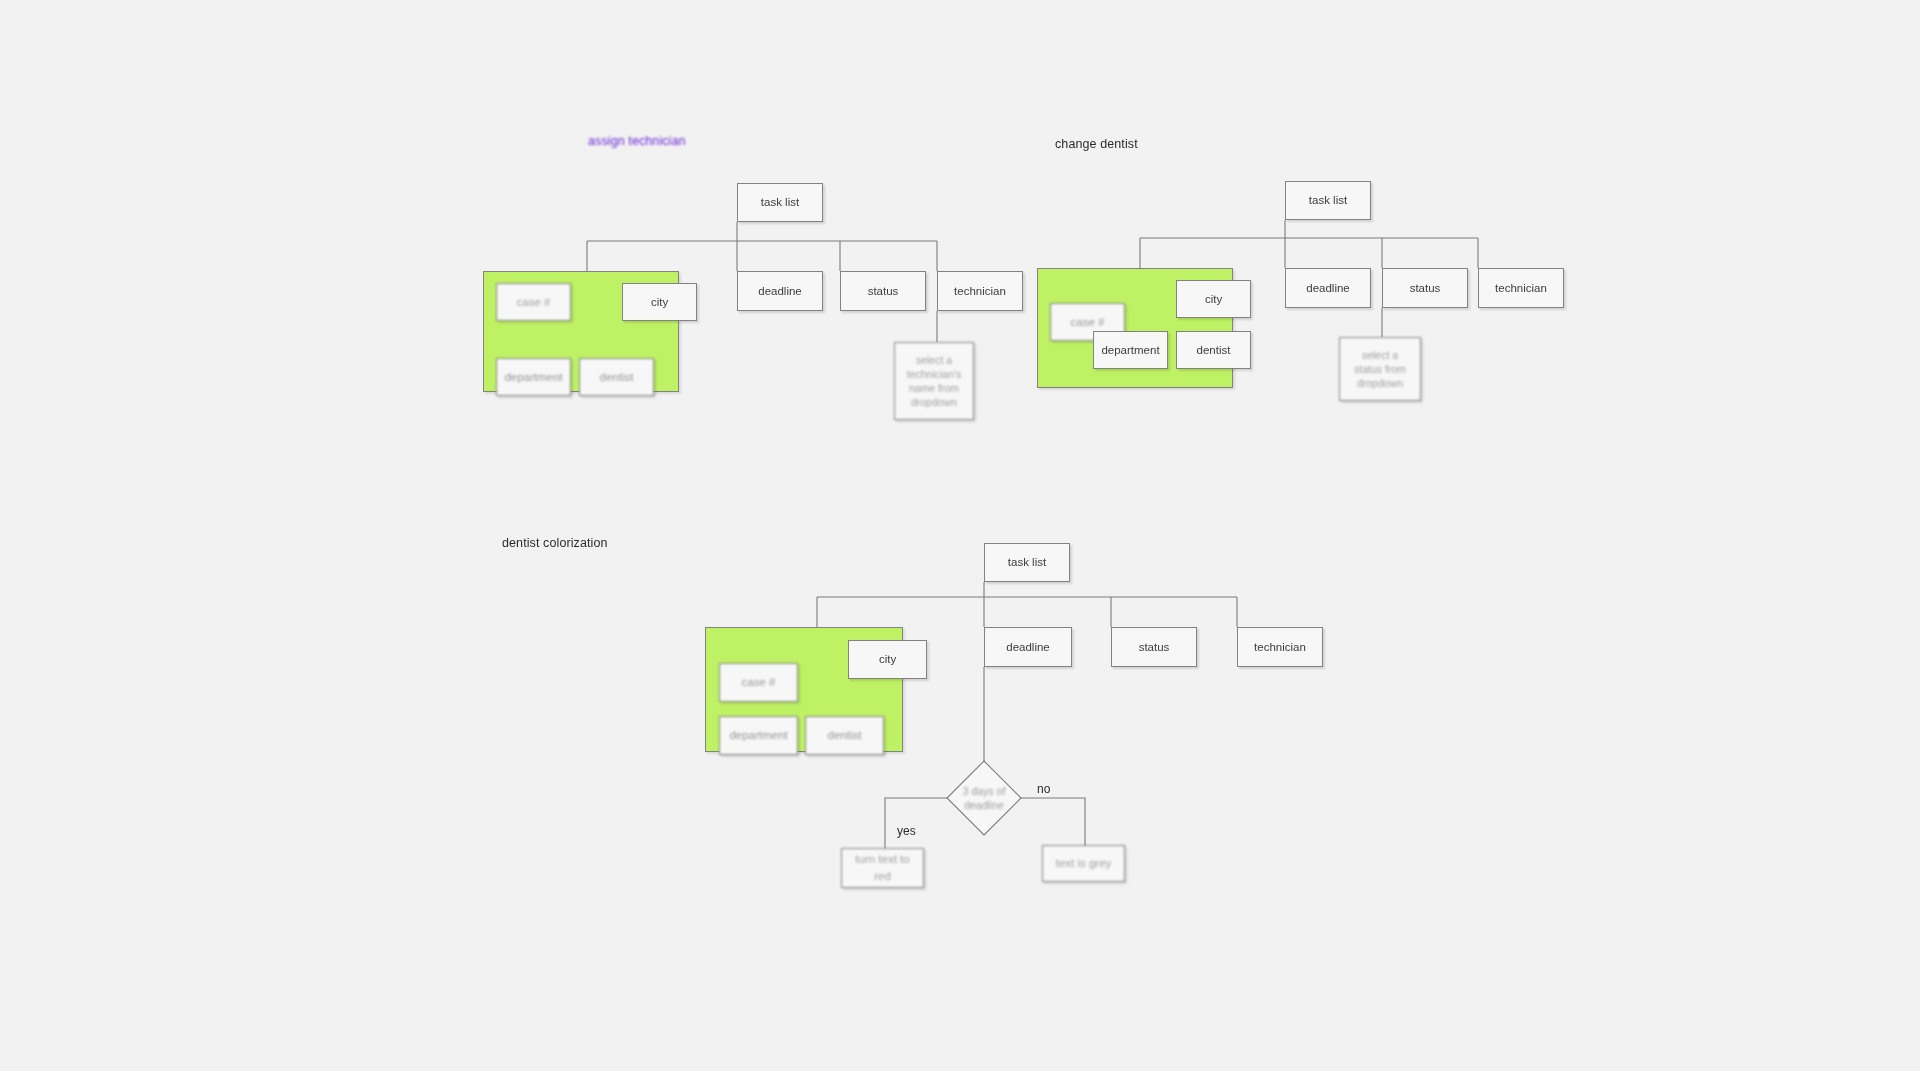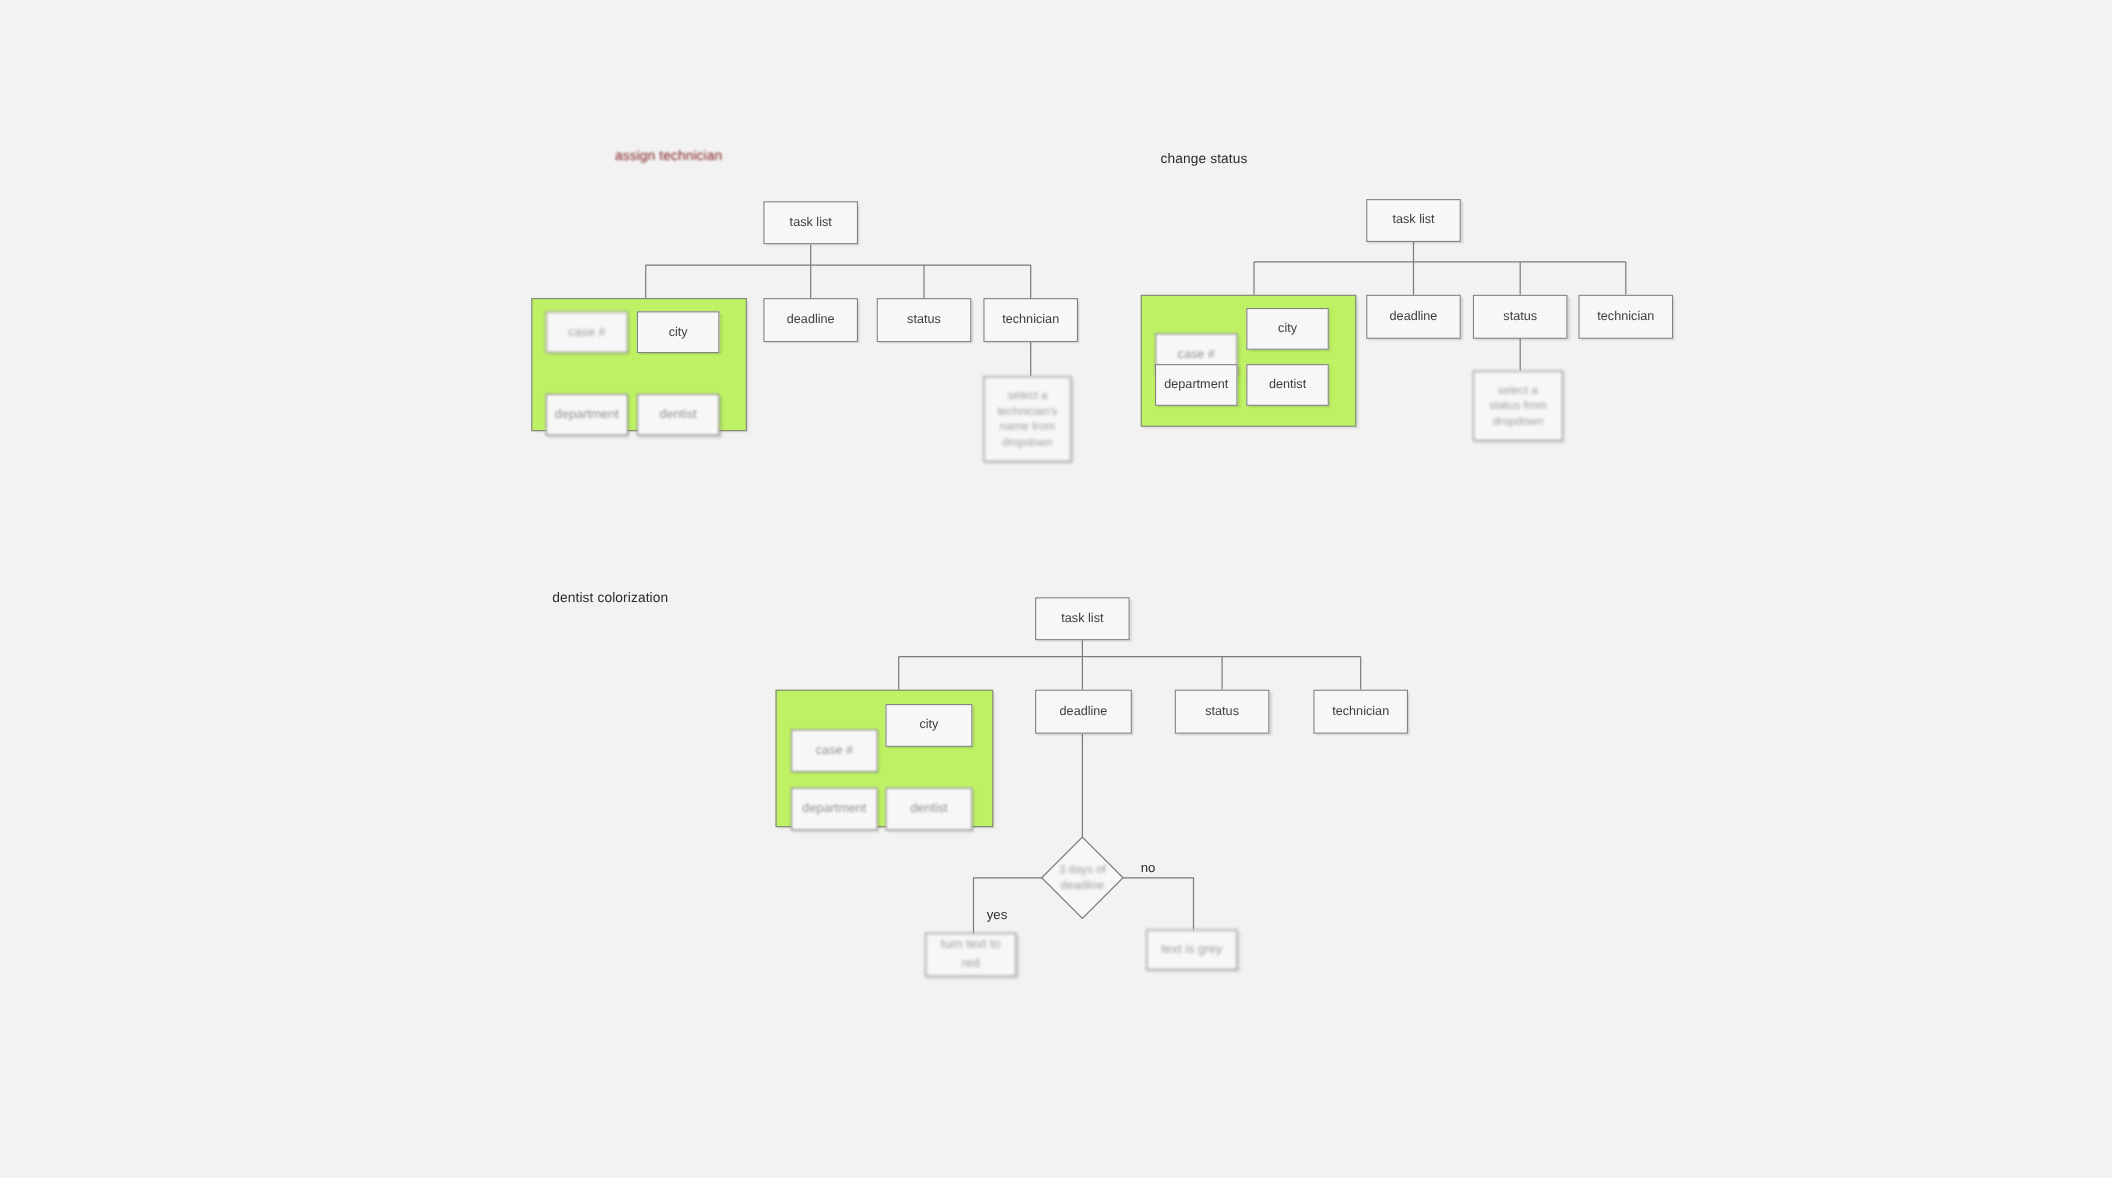"assign technician" div.section-title { color: #7f1d1d -> #6d28d9; left: 515px -> 544px }
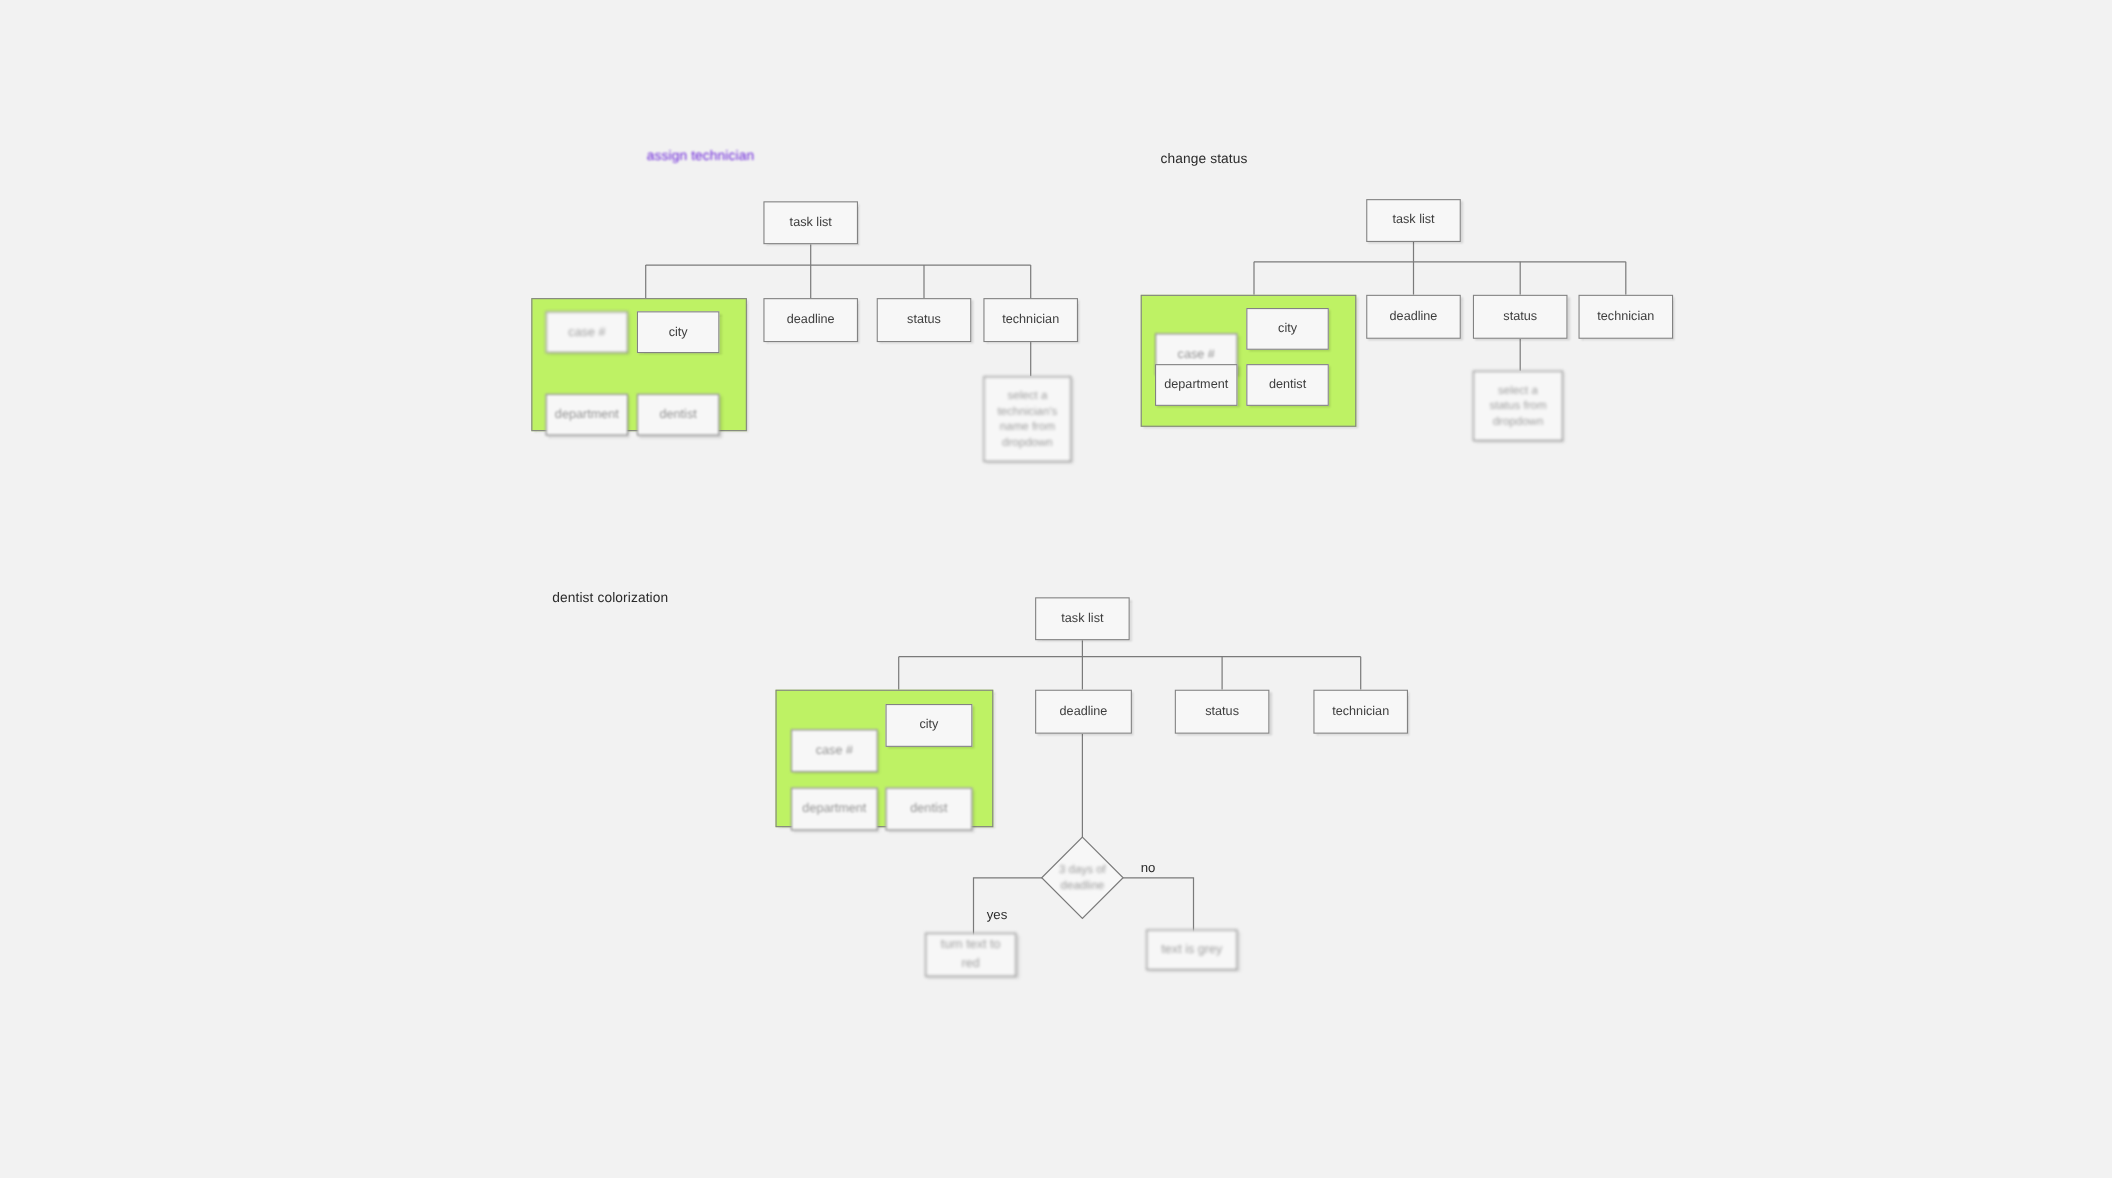"change status" div.section-title { text: status -> dentist }
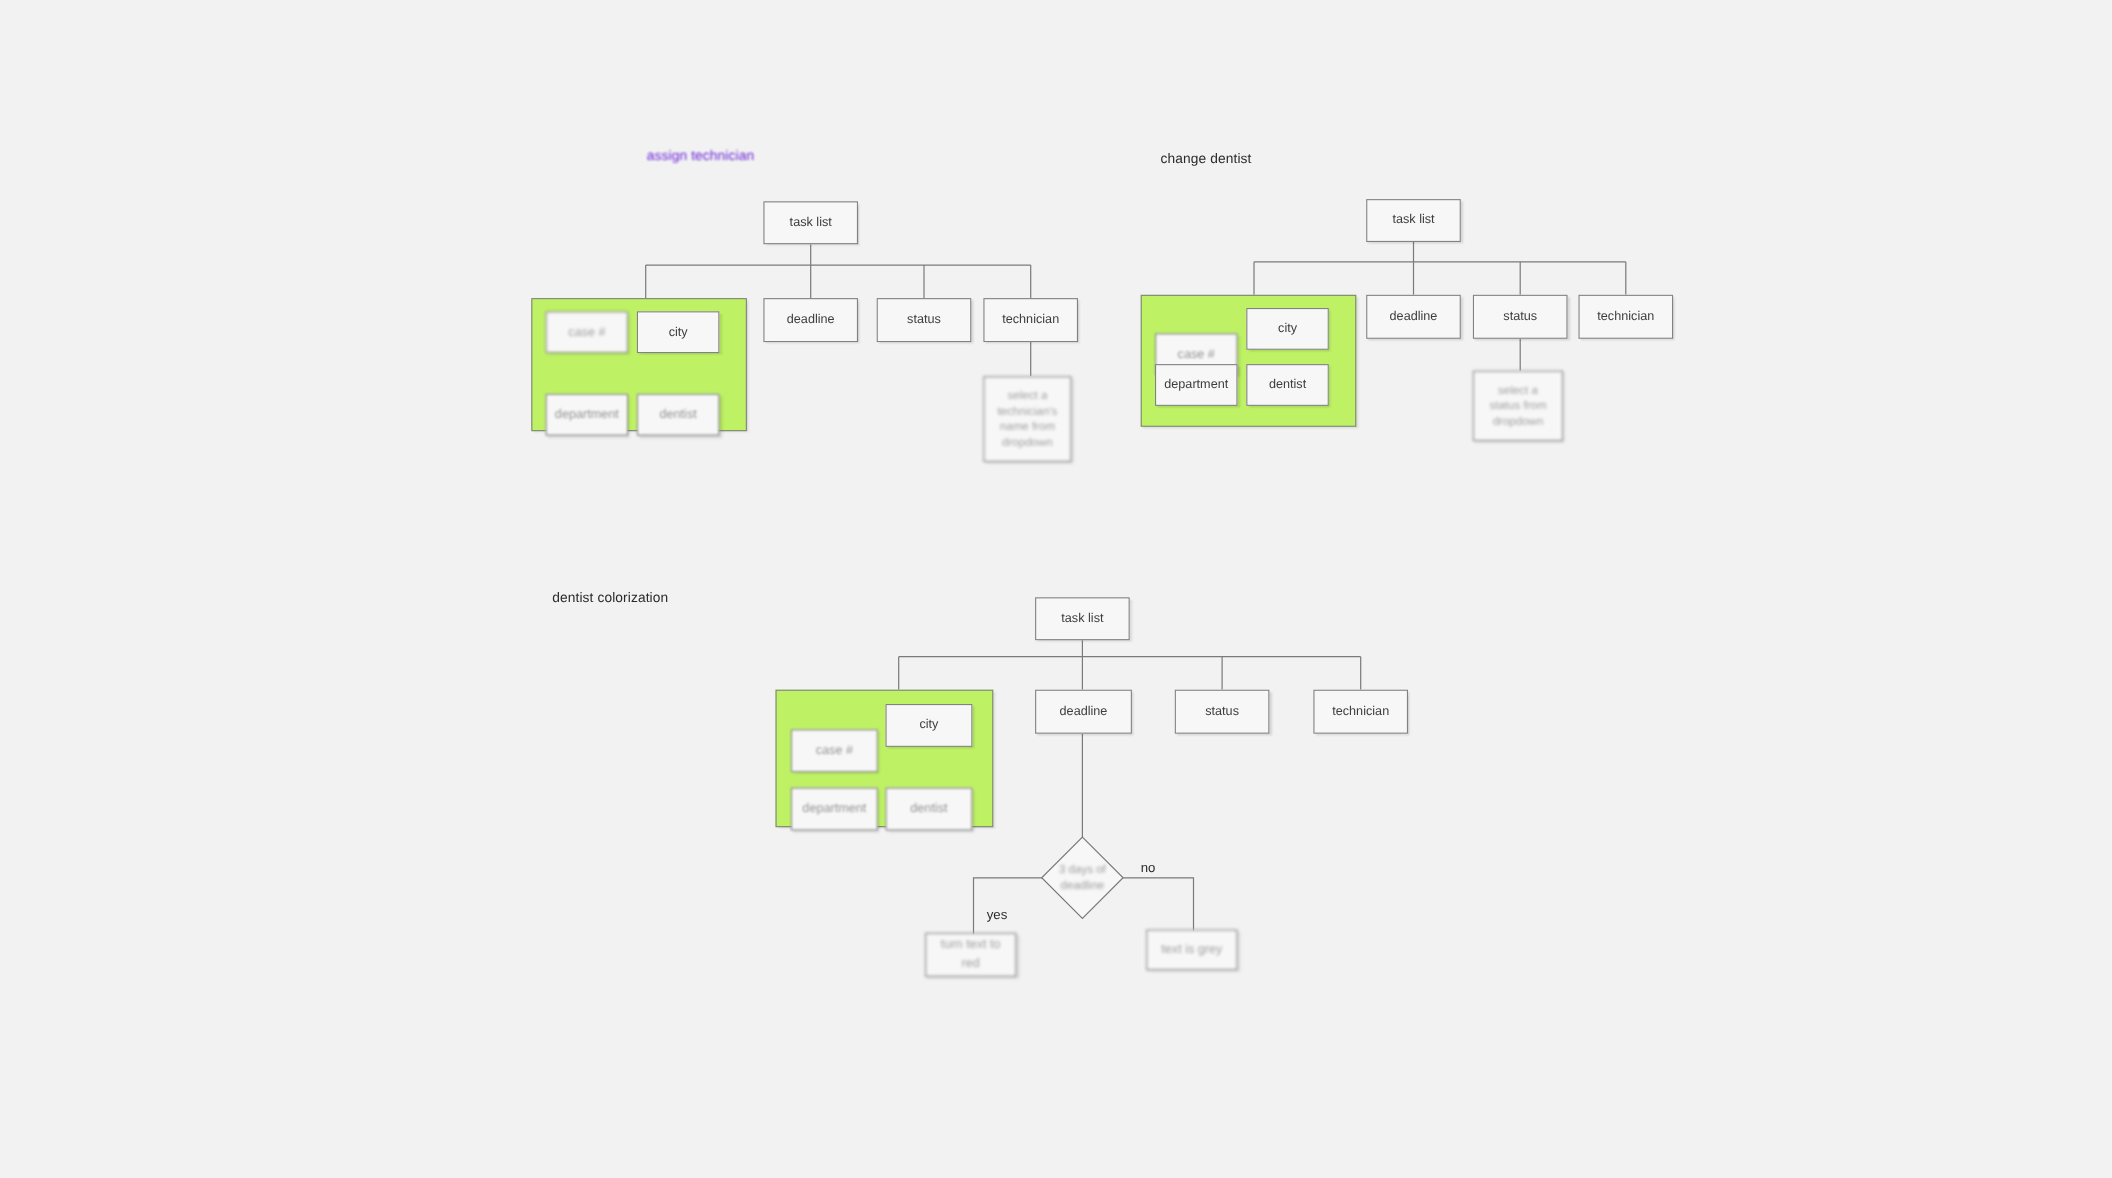"task list" .node.blur-lite { margin-left: none -> 43px }
